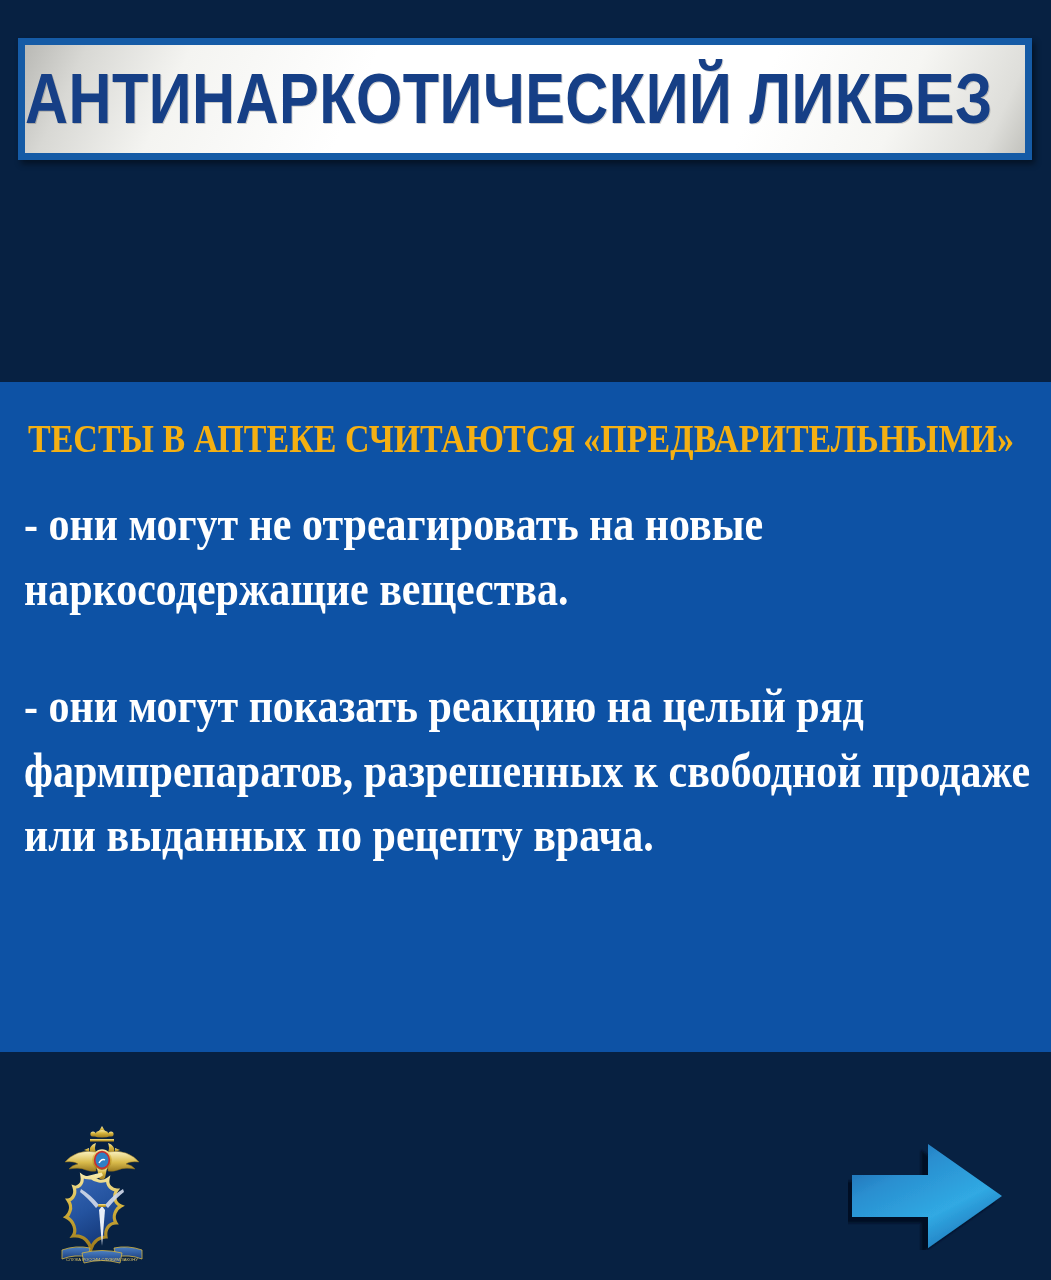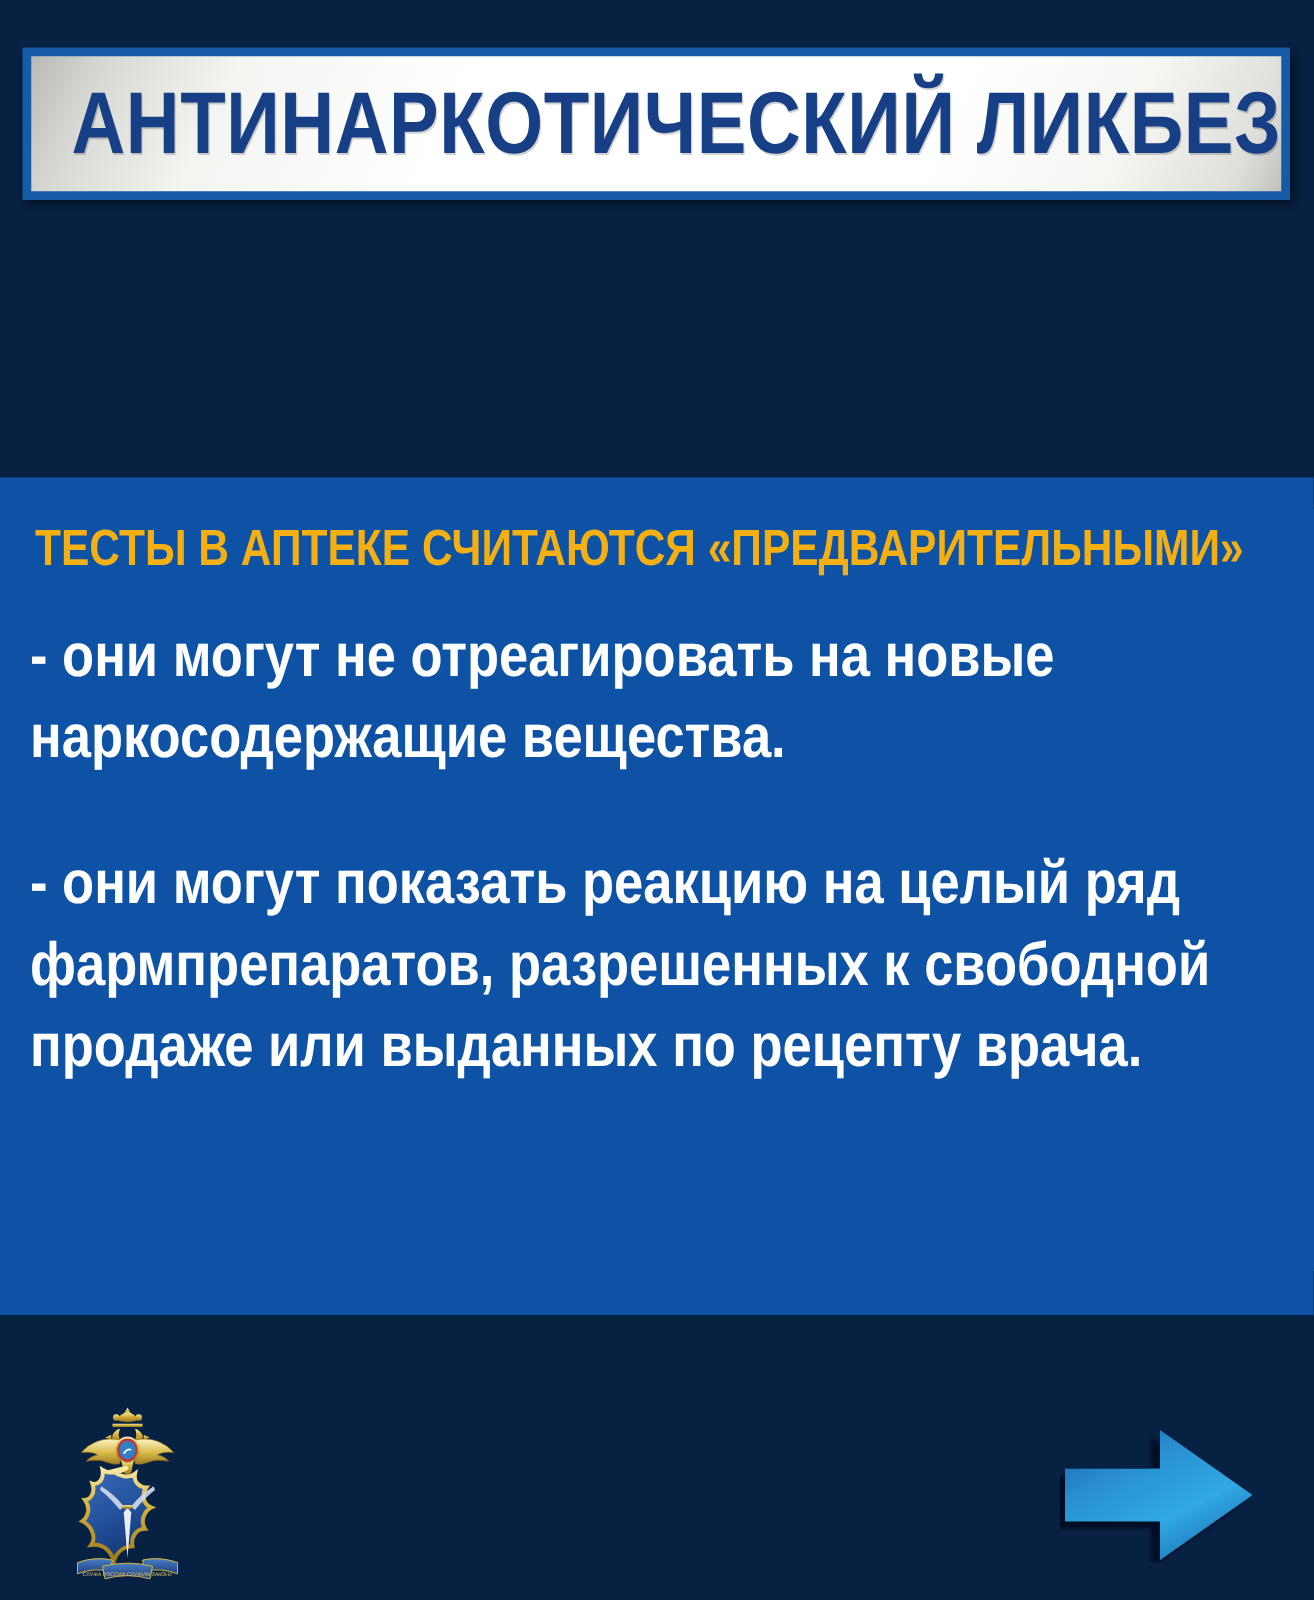"АНТИНАРКОТИЧЕСКИЙ ЛИКБЕЗ" #title-inner { justify-content: flex-end -> flex-start }
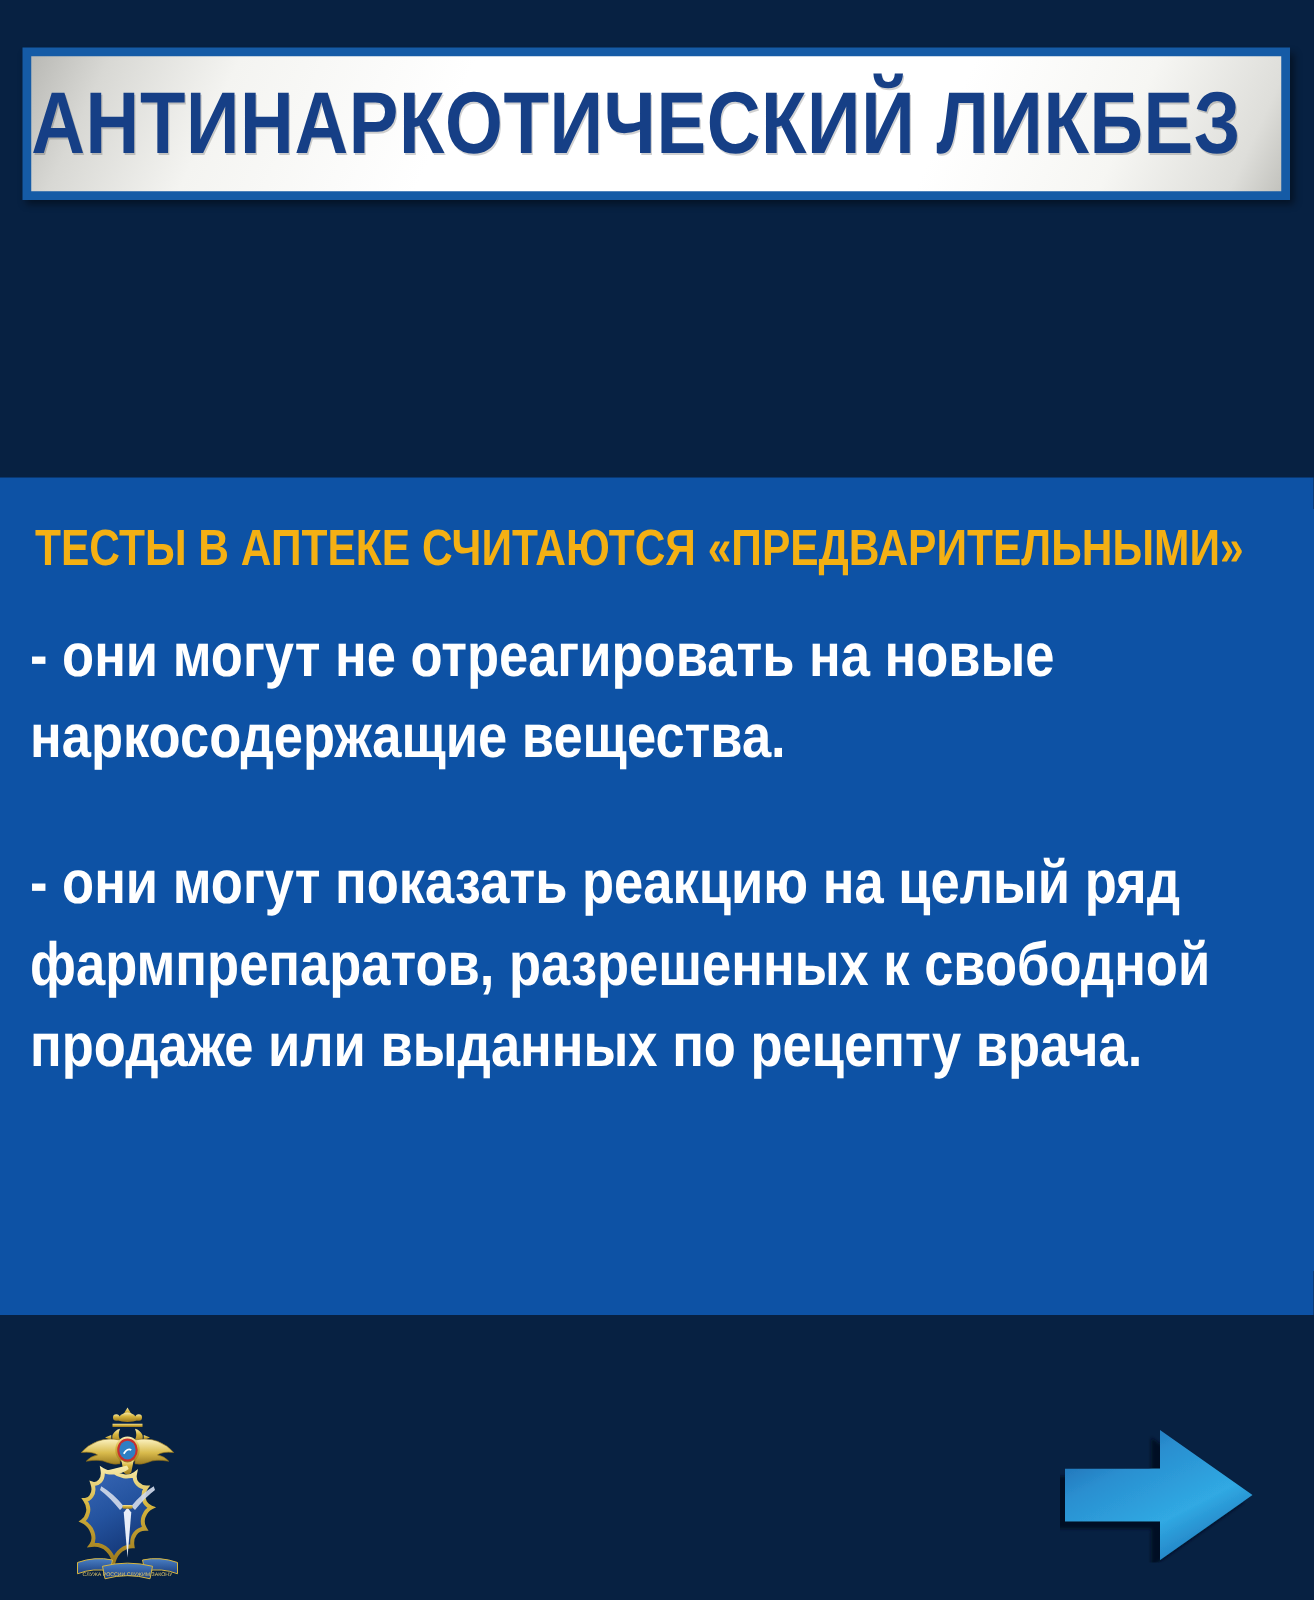"ТЕСТЫ В АПТЕКЕ СЧИТАЮТСЯ" #content-panel { font-family: none -> Liberation Serif, serif }
